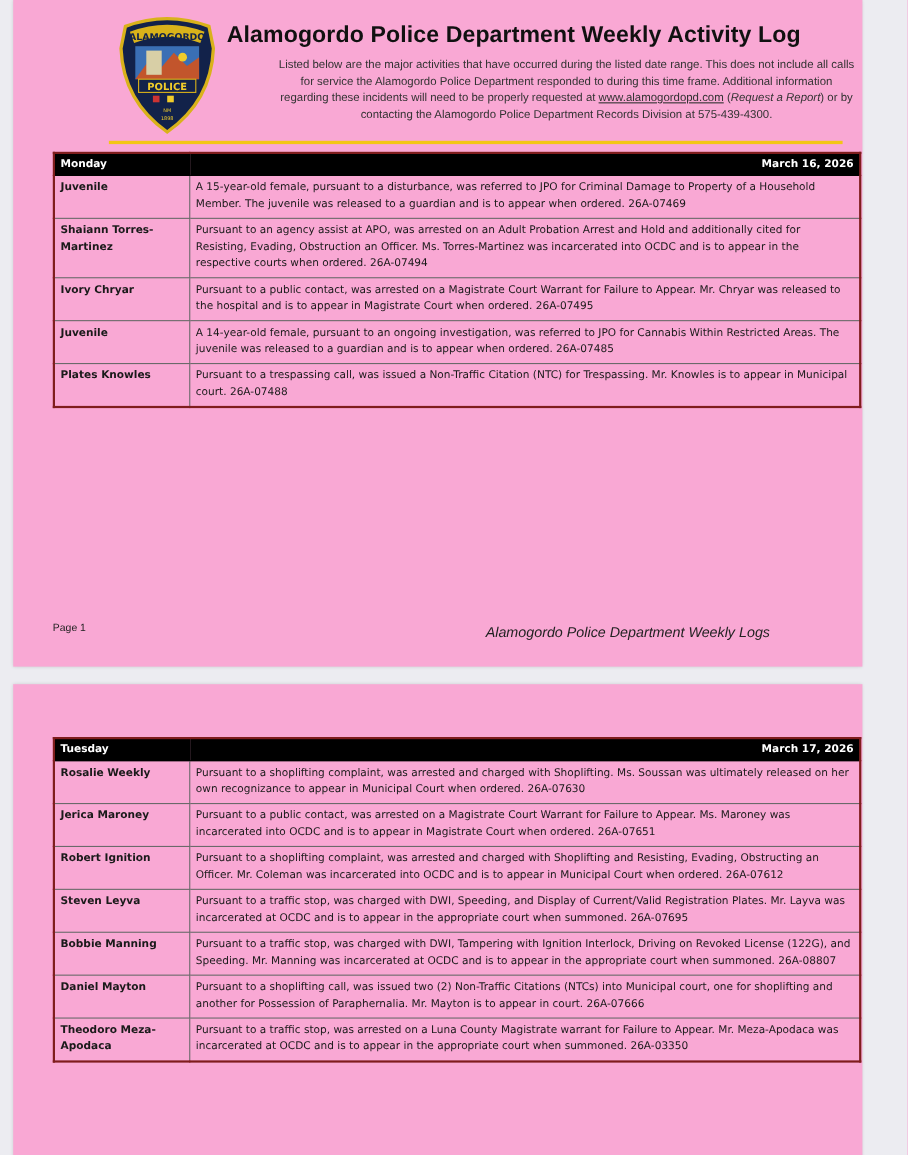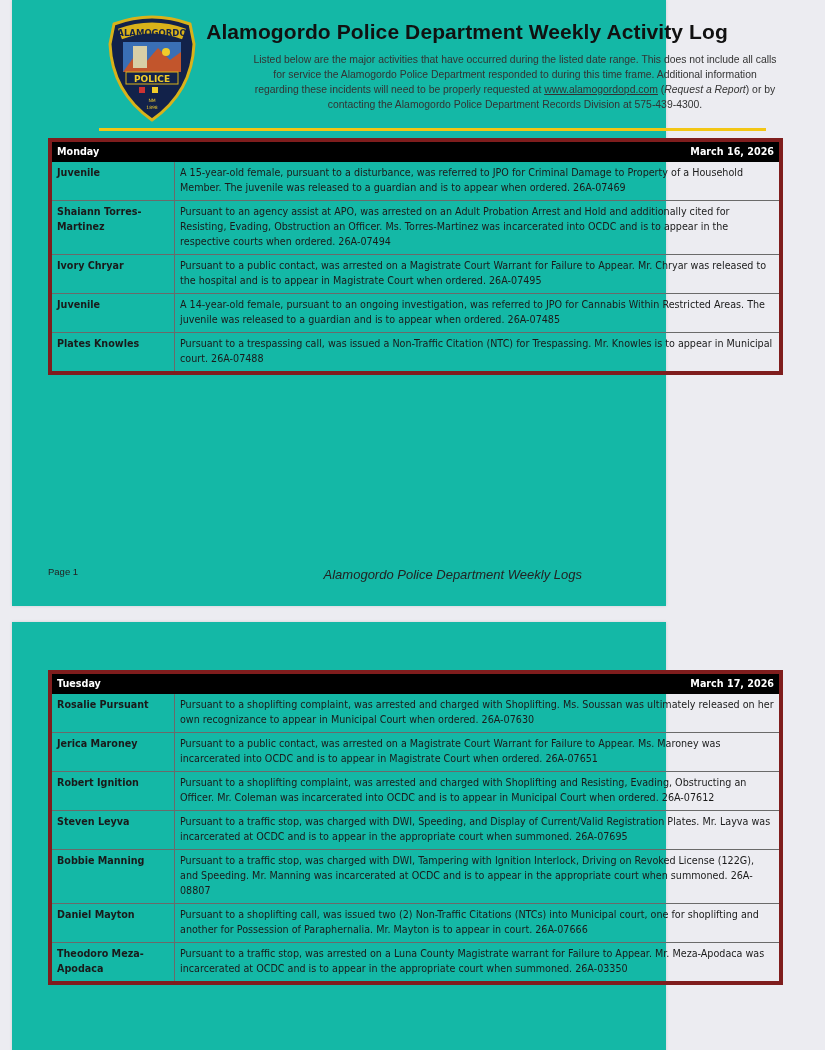"ALAMOGORDO" .page { background: #14b8a6 -> #f9a8d4; width: 654px -> 772px }
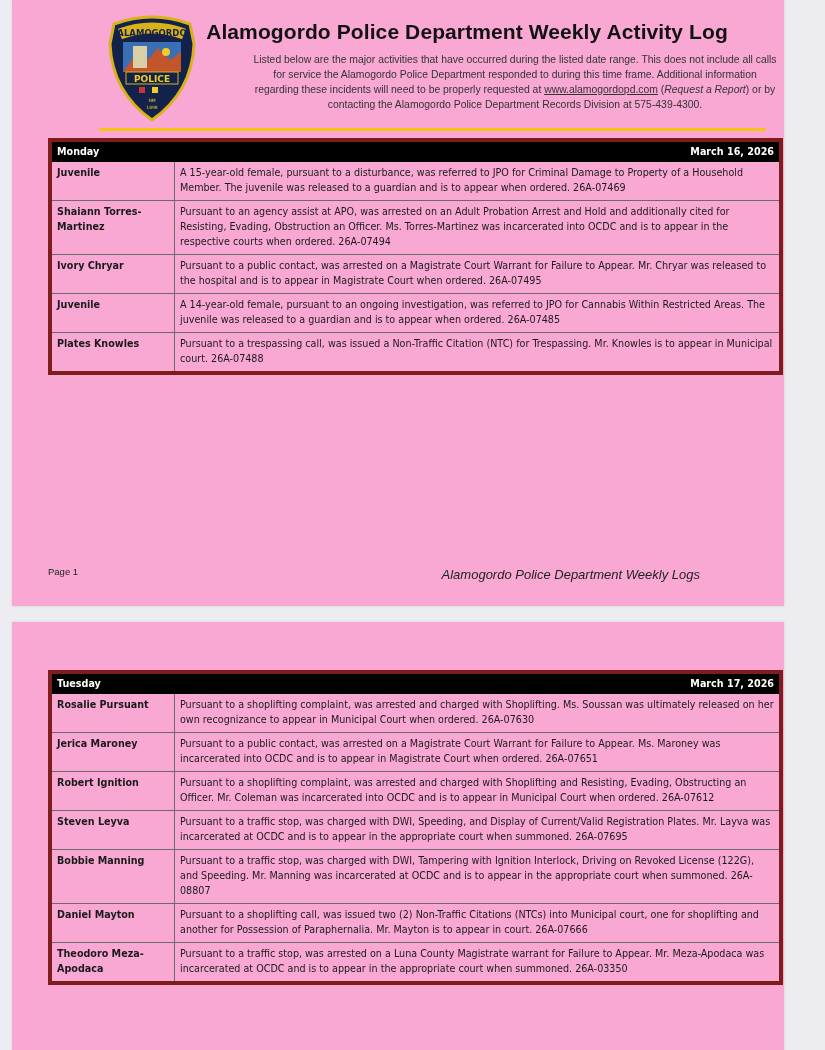"Monday" table.log { border: 4px solid #7f1d1d -> 2px solid #7f1d1d }
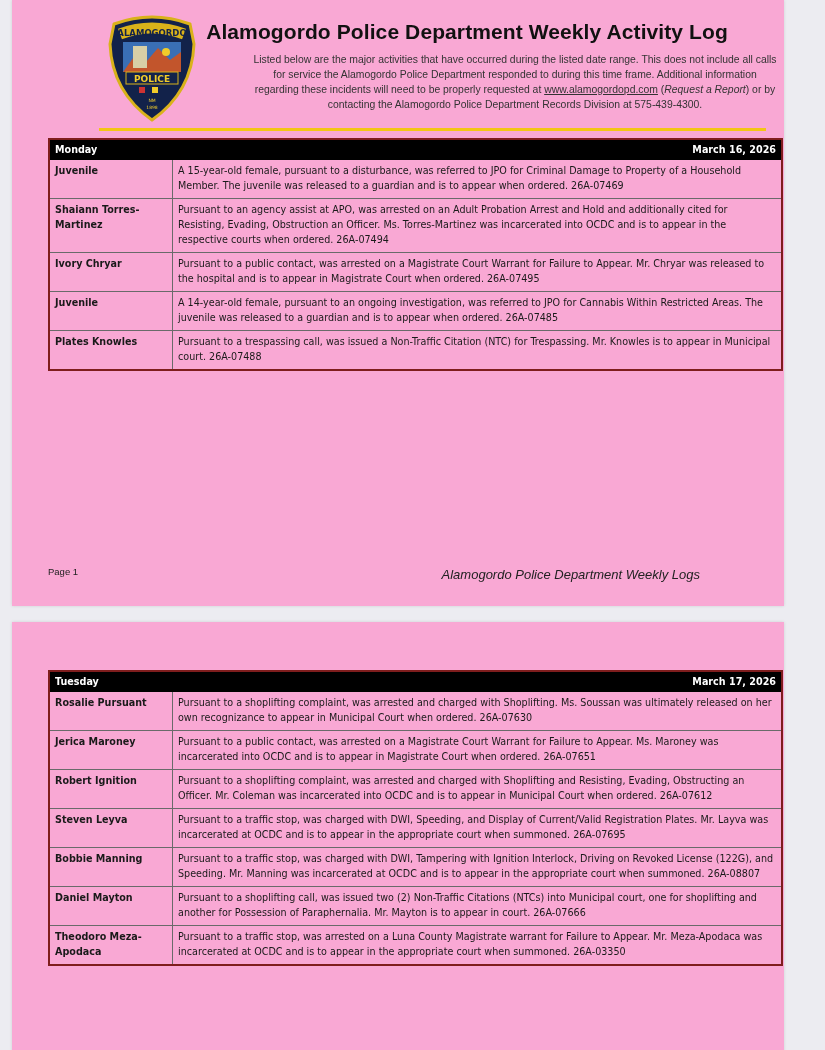"Rosalie Pursuant" td.name { text: Pursuant -> Weekly }
